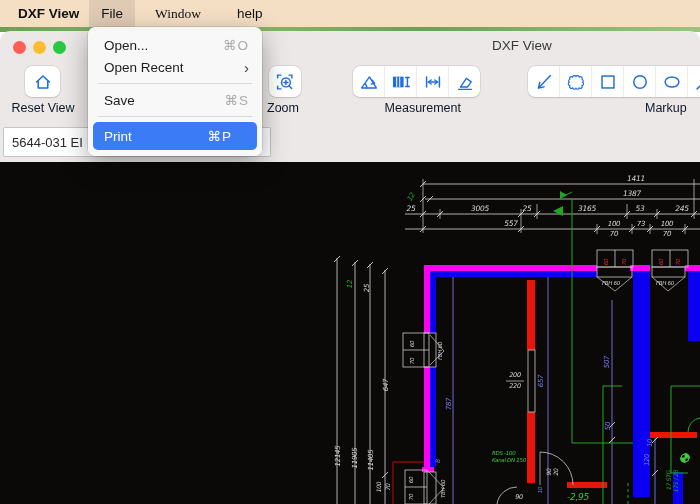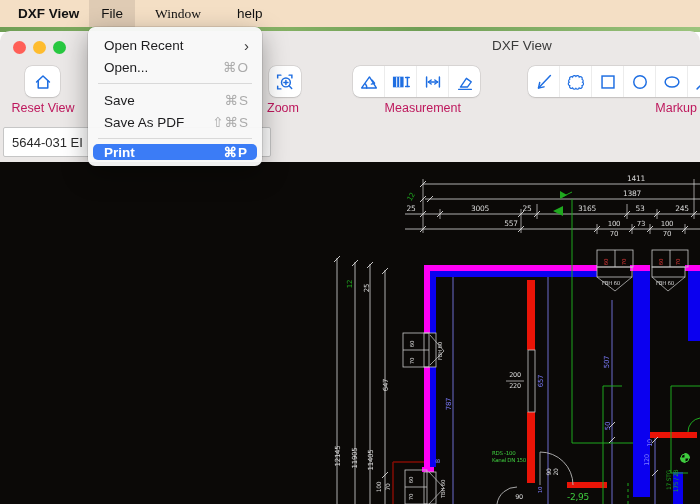"Open Recent" div.menu-row { order: before "Open..." -> after "Open..." }
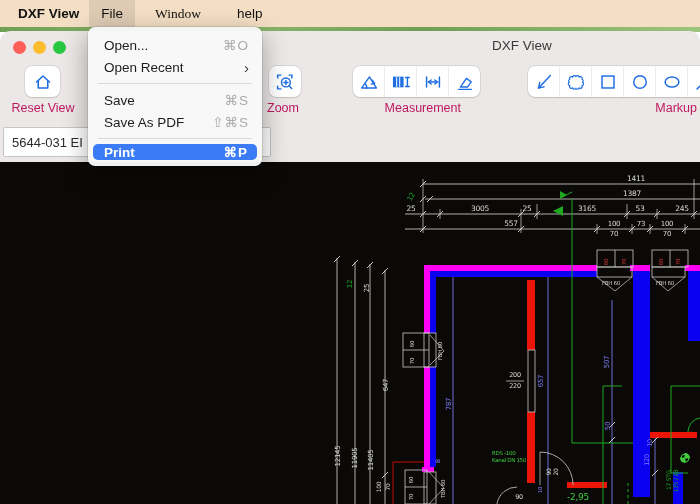"Reset View" .tb-label { color: #be185d -> #0f172a }
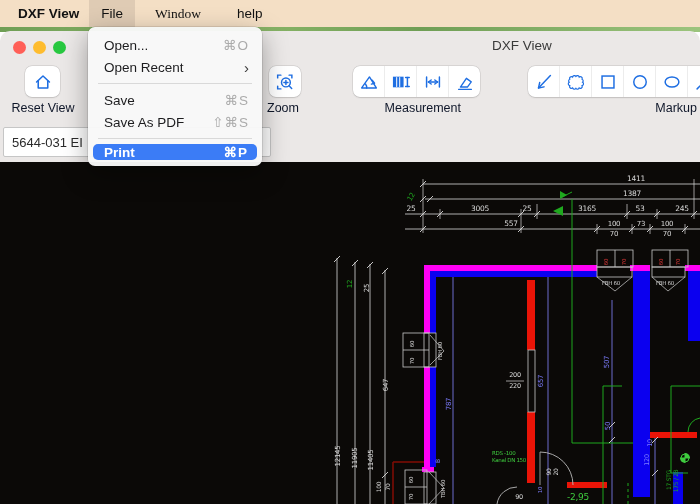"Markup" div.tb-label { text-align: right -> left }
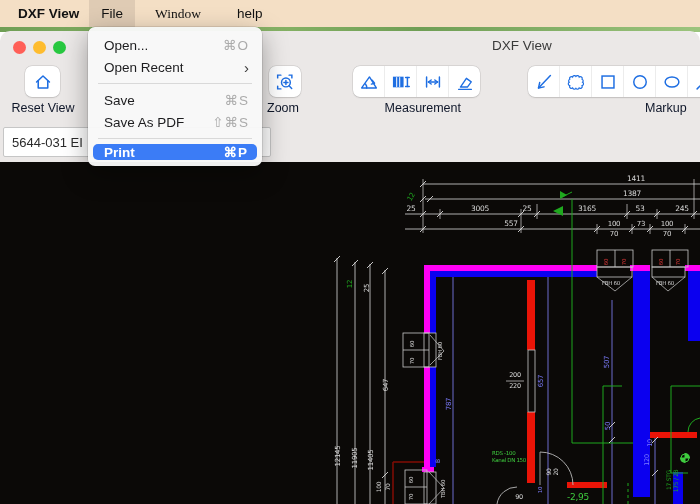"Save As PDF" div.menu-row { html: <div> <span>Save As PDF</span> <span>⇧⌘S</span> </div> -> none }
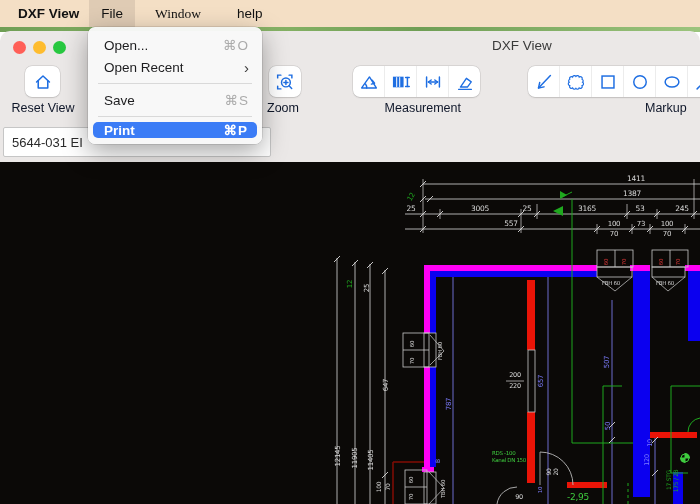"Print" .menu-row.highlight { font-weight: bold -> none; height: 16px -> 28px; padding: 0 9px 0 11px -> 0 25px 0 11px }
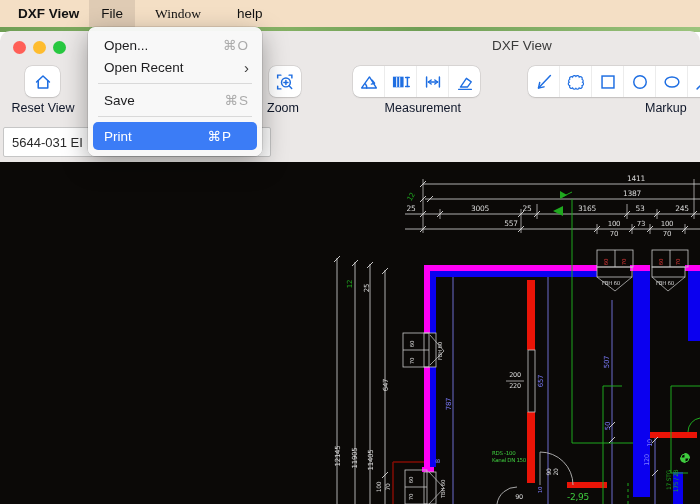"1411" .canvas { font-style: none -> italic }
